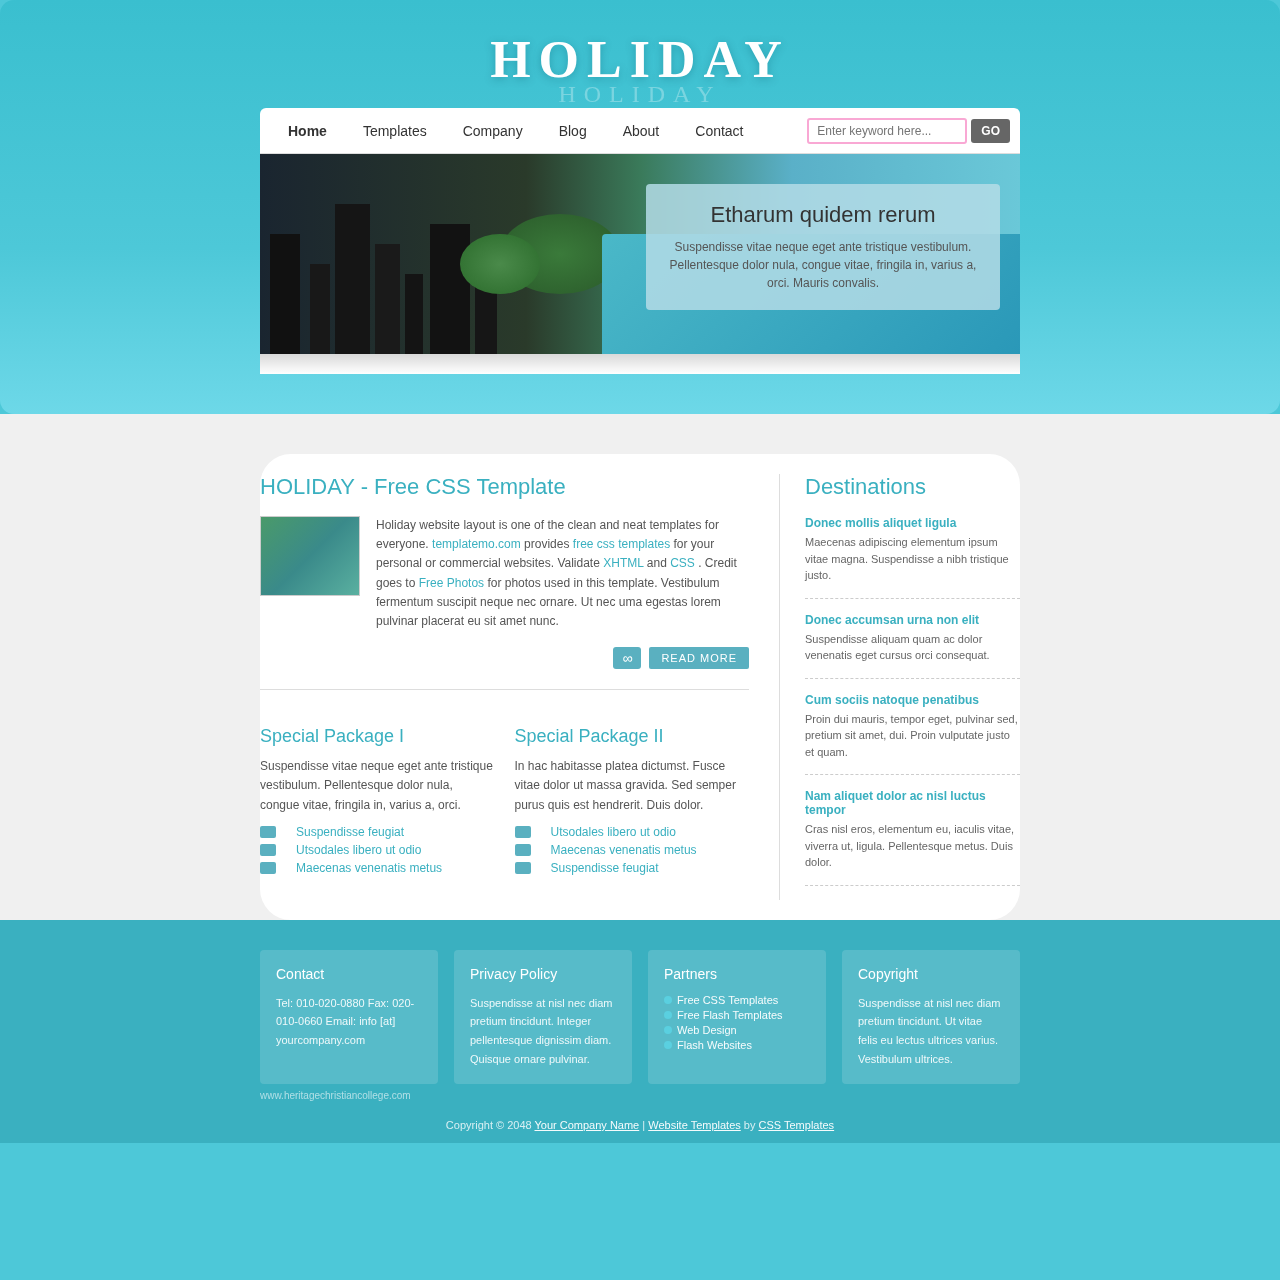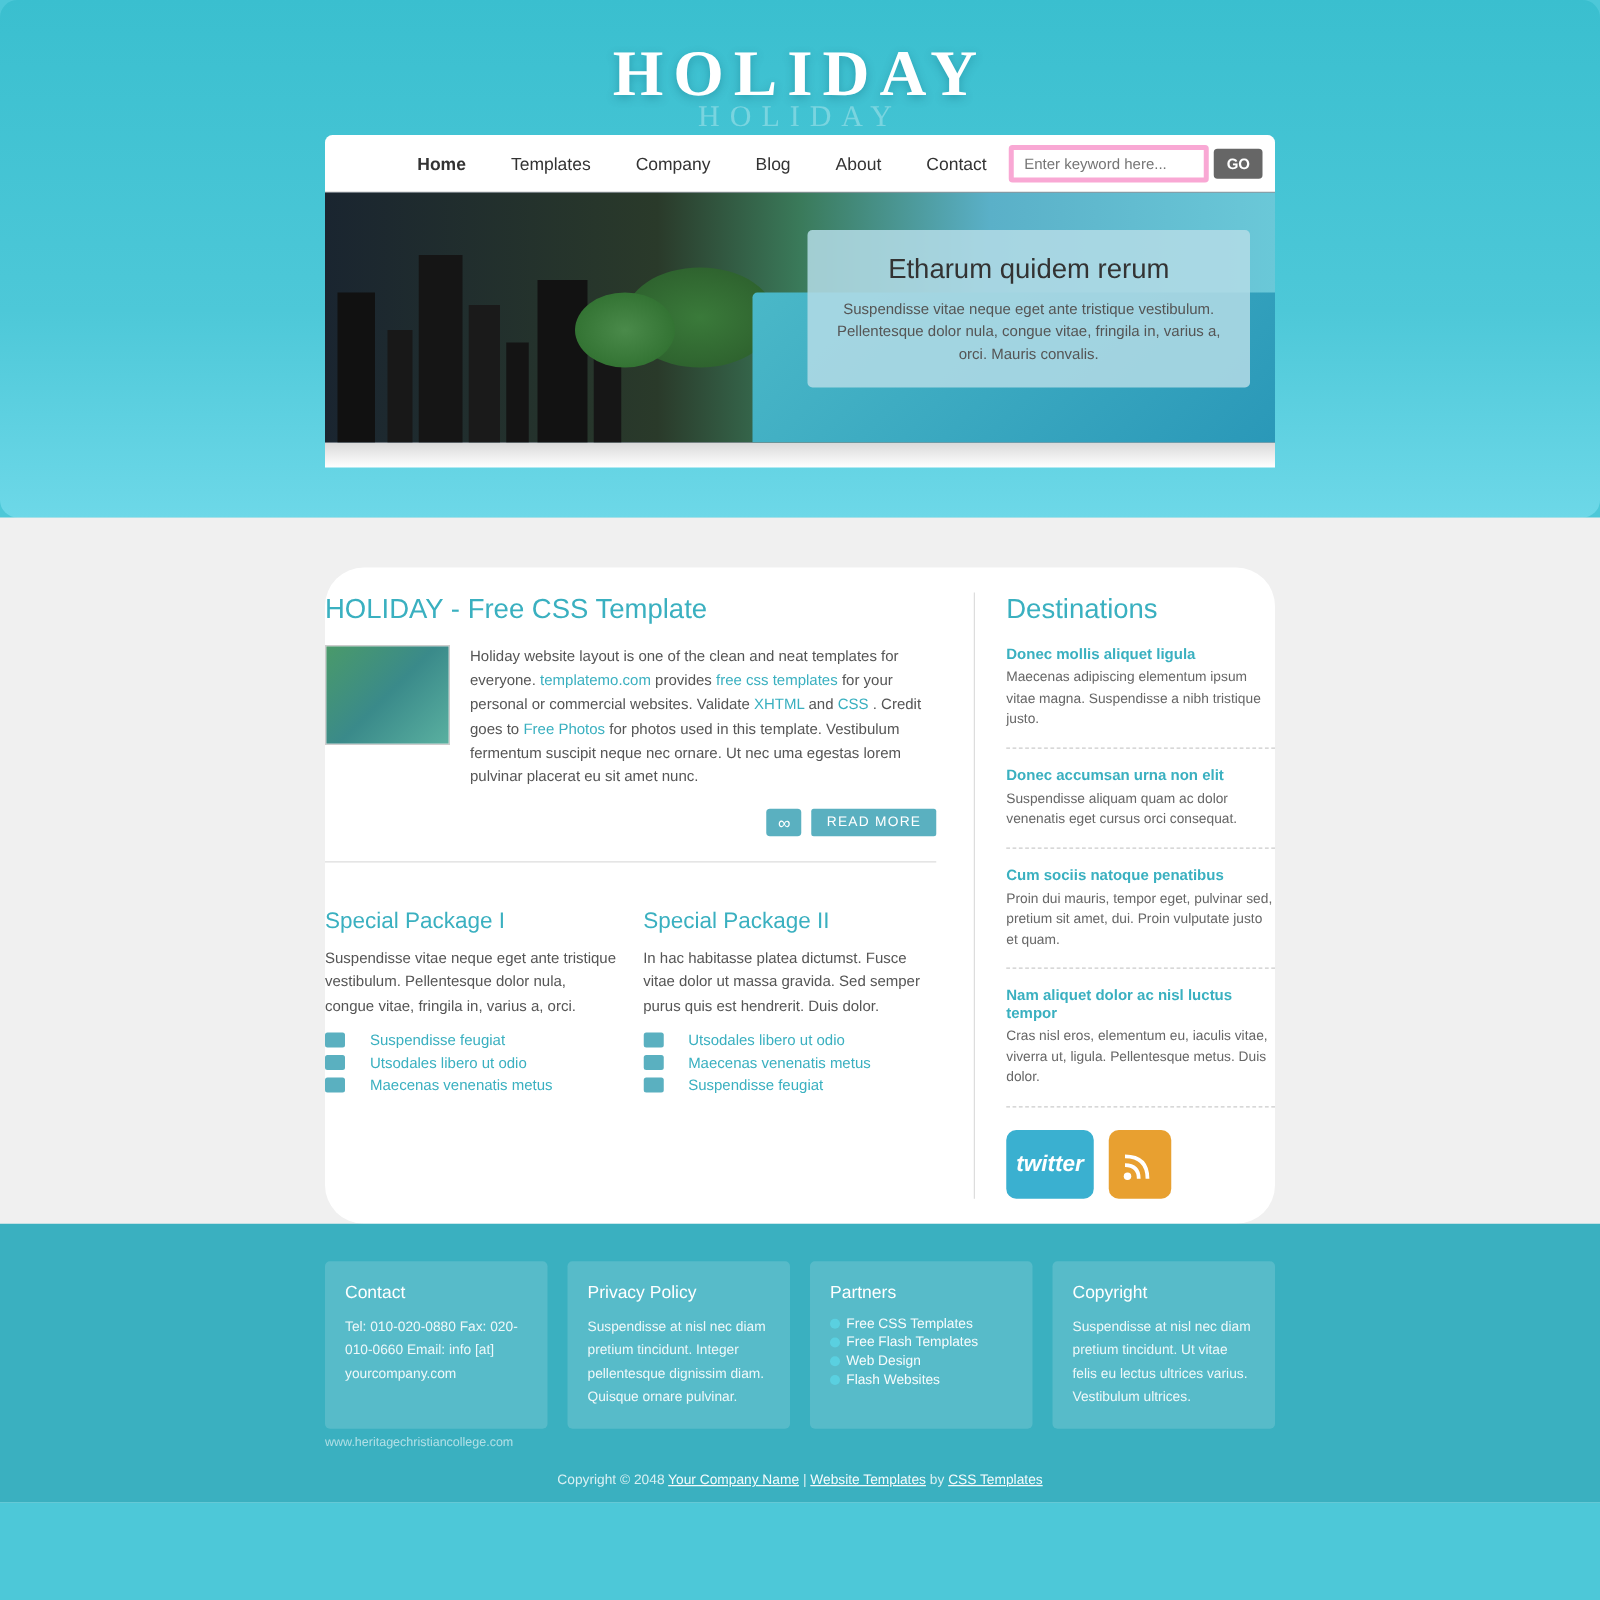"Home" .nav-links { justify-content: flex-end -> none }
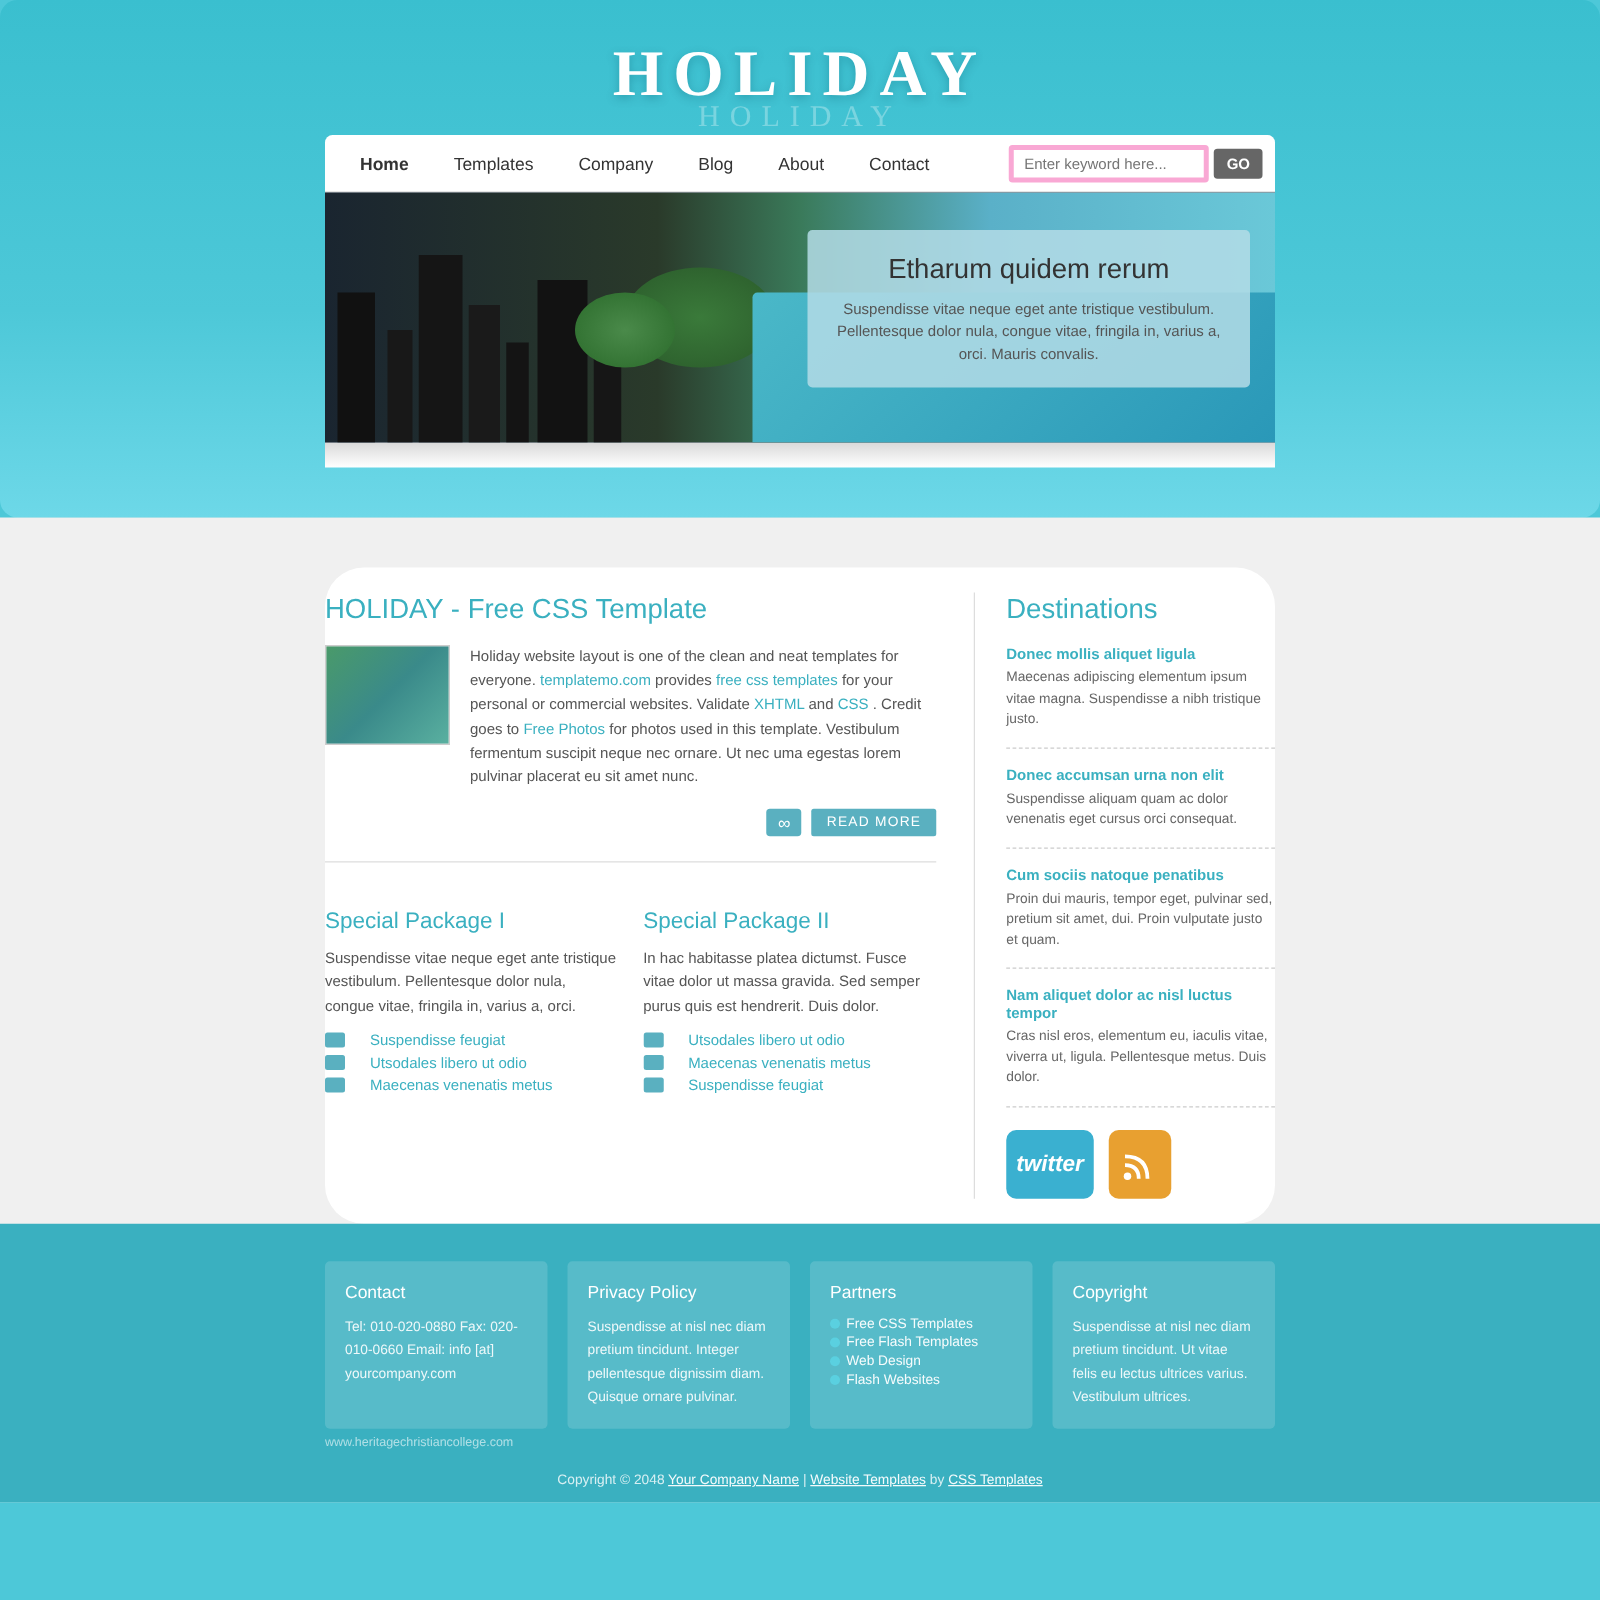"Enter keyword here..." .nav-search input { border: 4px solid #f9a8d4 -> 2px solid #f9a8d4 }
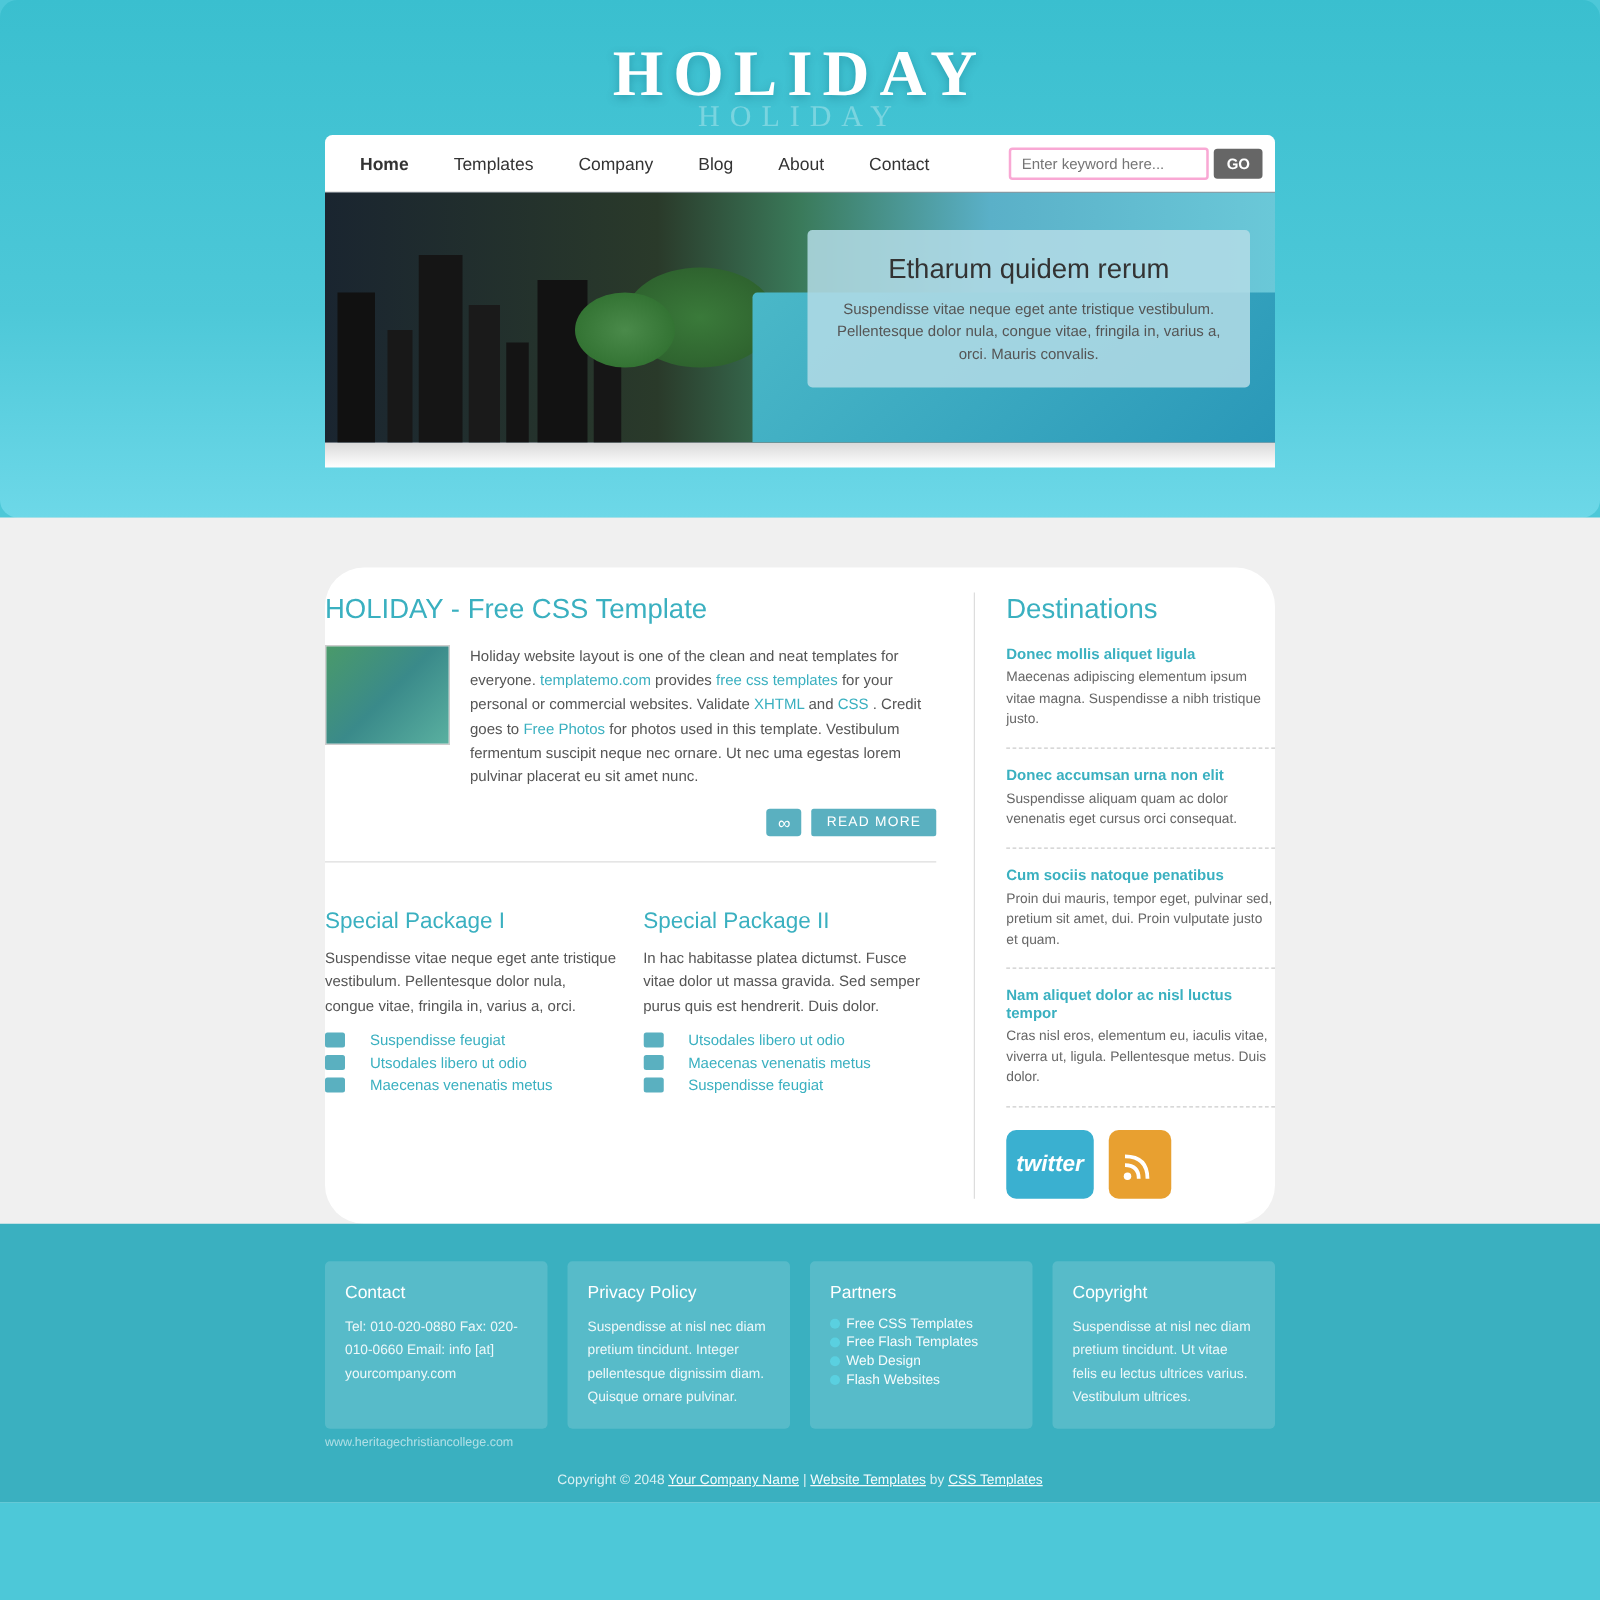"twitter" div.social-icons { html: <div> <div> <span>twitter</span> </div> <div> <svg> <circle></circle> <path></path> <path></path> </svg> </div> </div> -> none }
